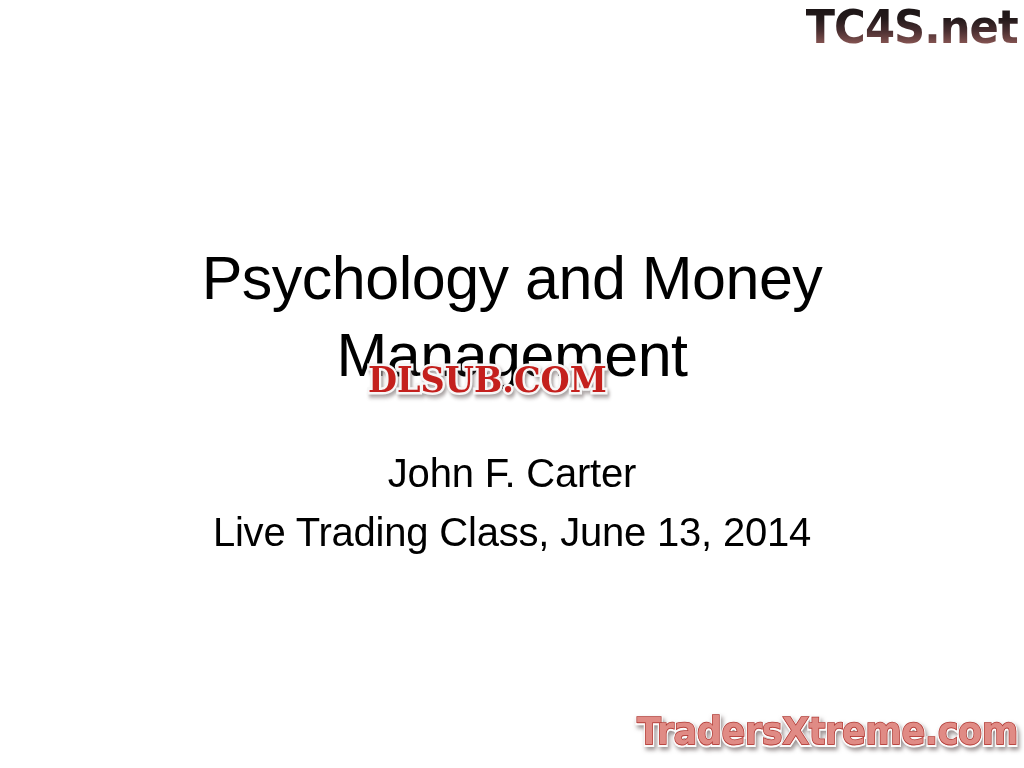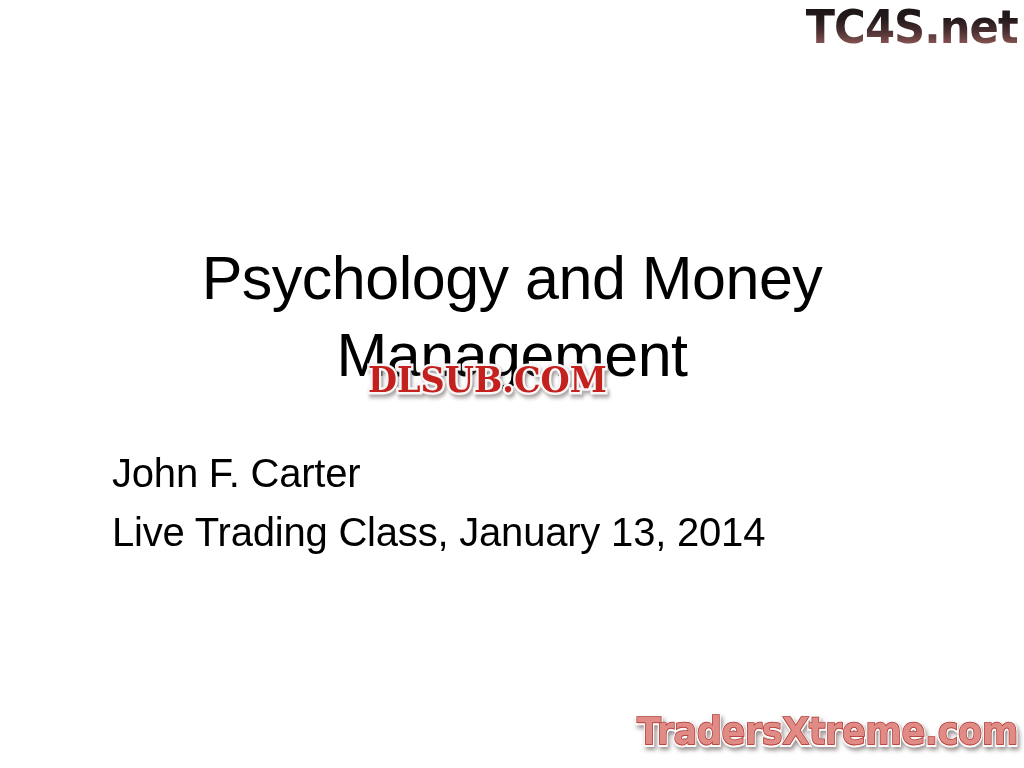"John F. Carter" .subtitle-block { text-align: none -> center }
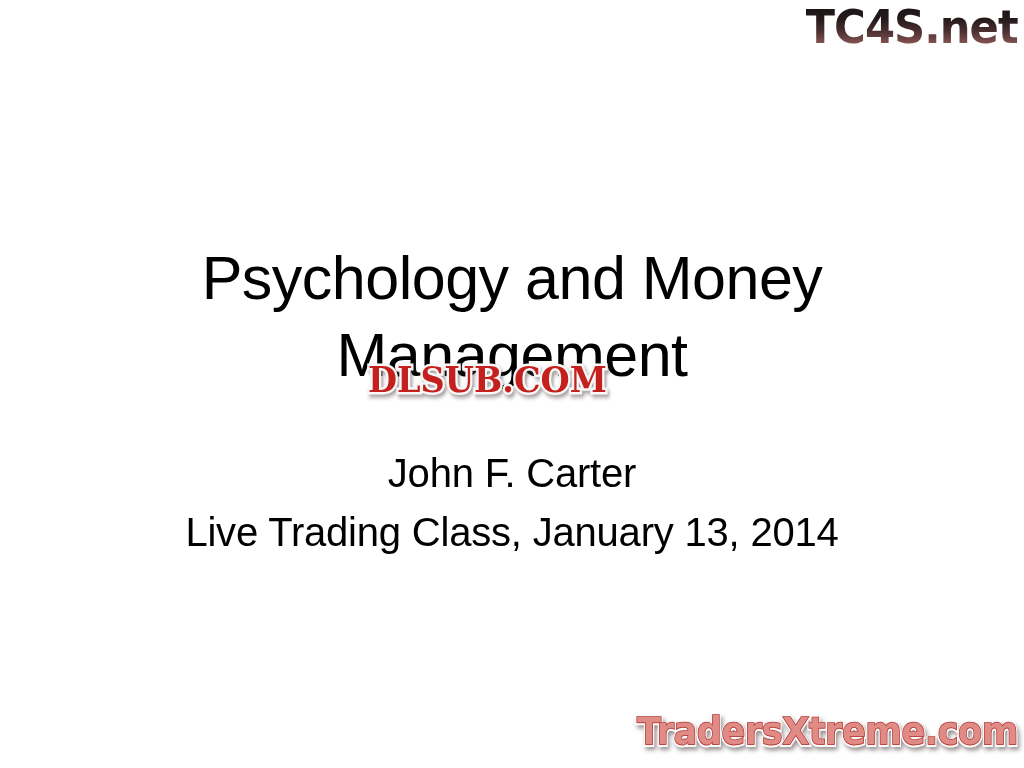"Live Trading Class, January 13," p.subtitle-line { text: January -> June }
